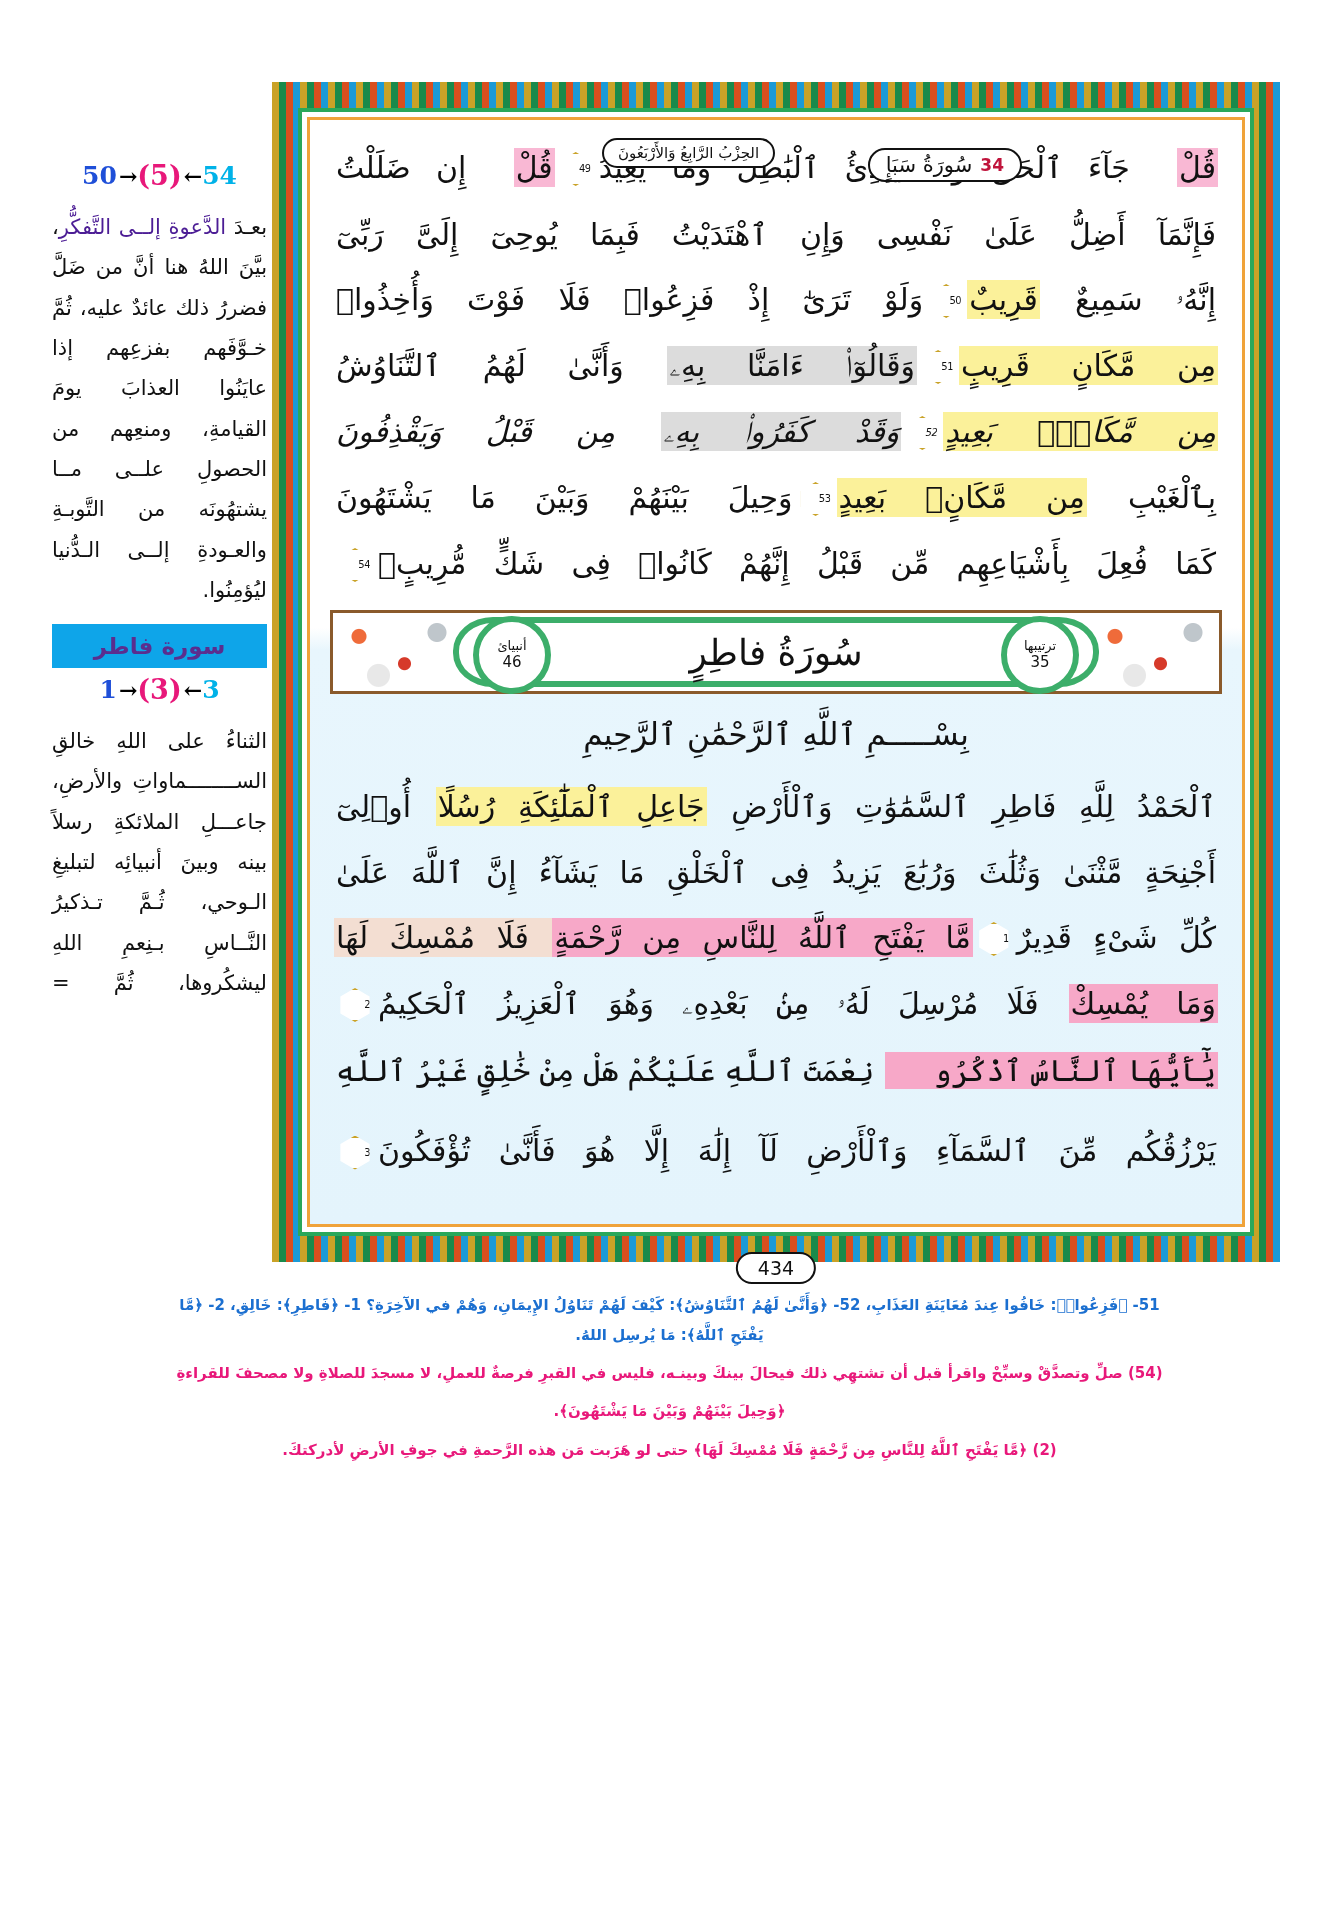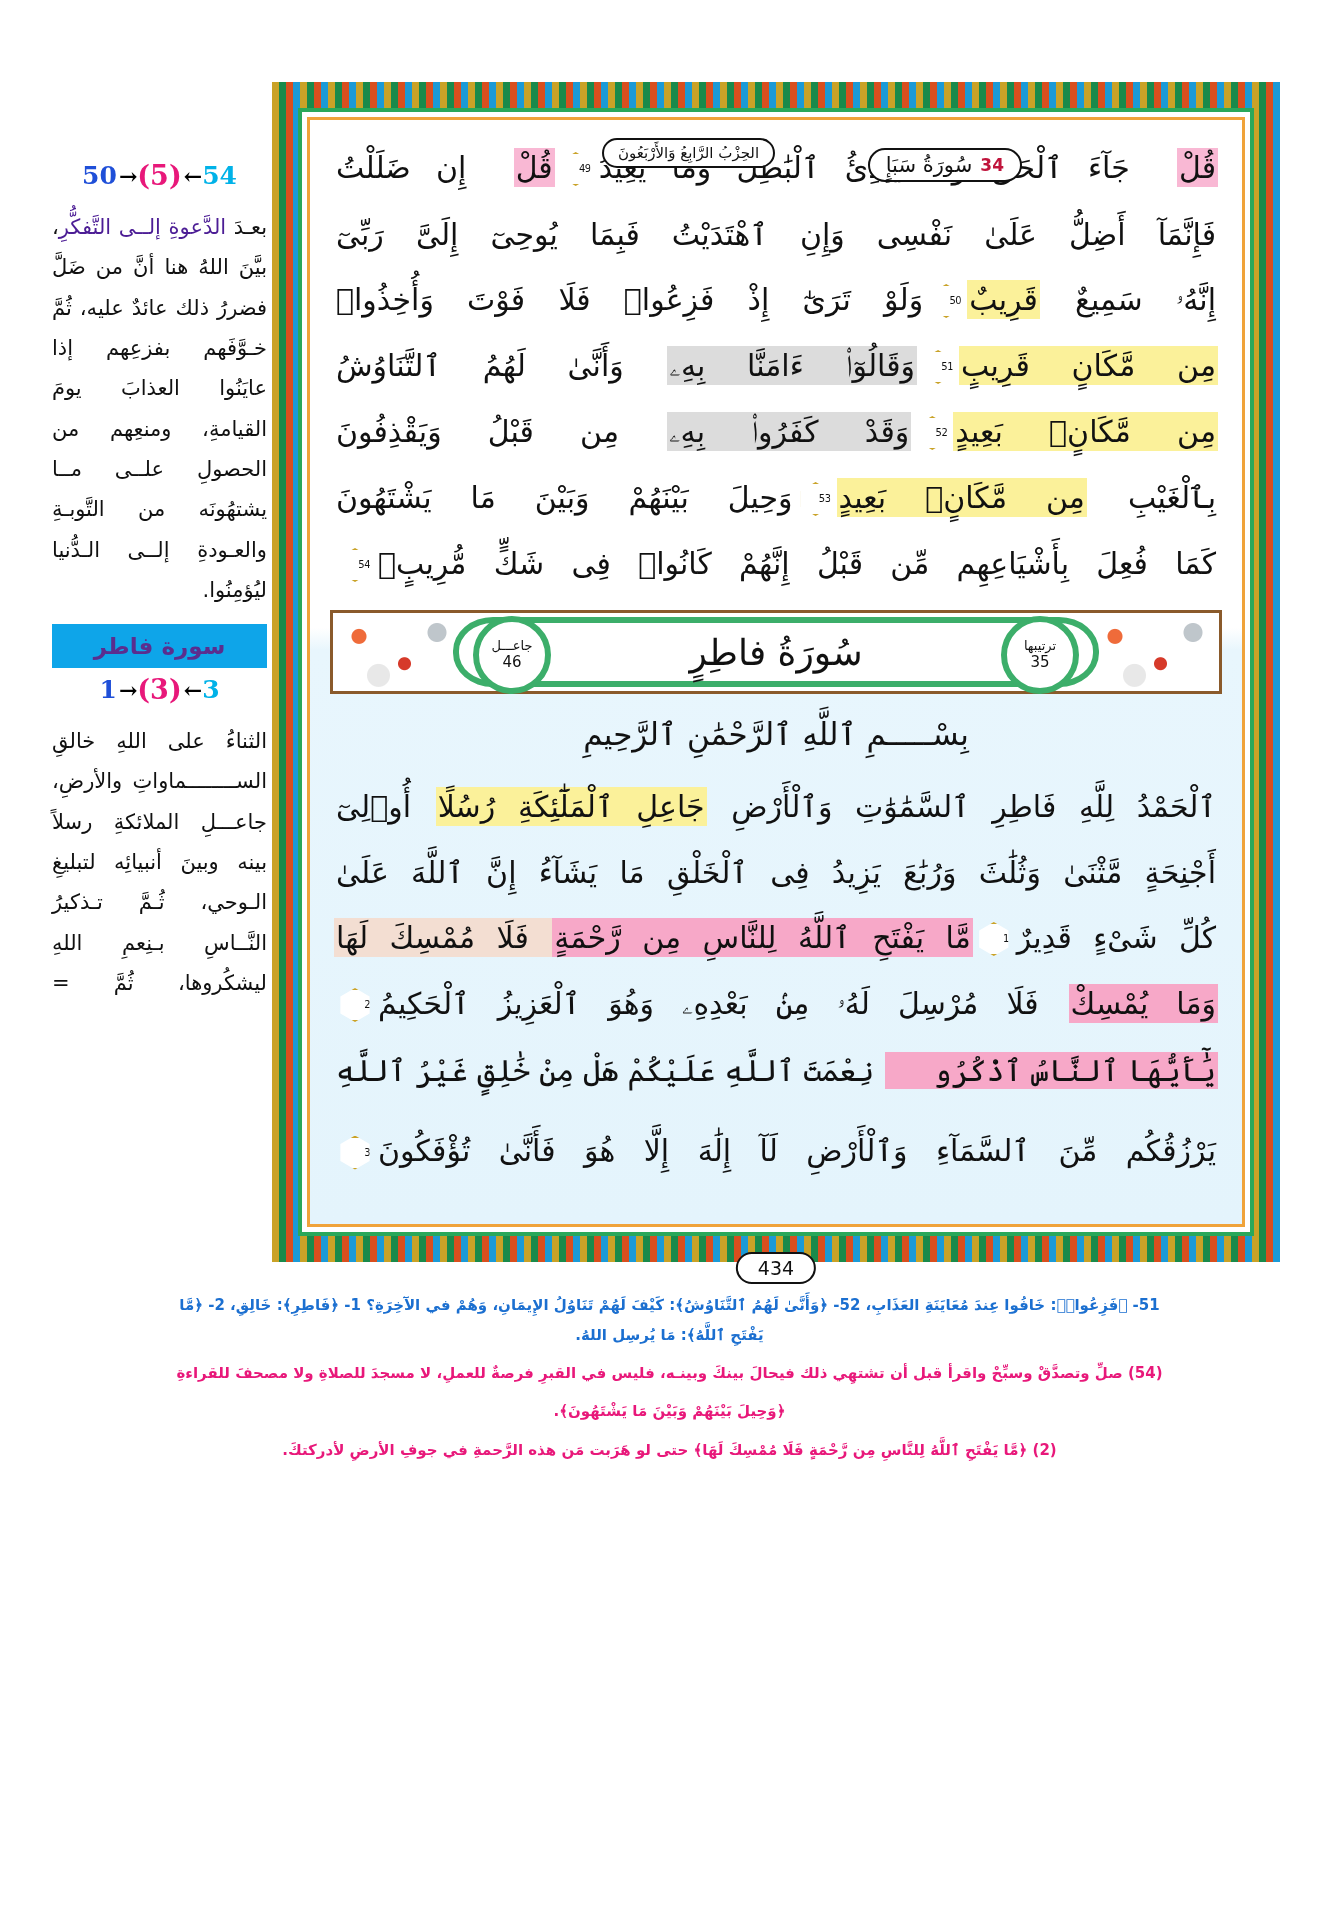"مِن مَّكَانٍۭ بَعِيدٍ52وَقَدْ كَفَرُوا۟" div { font-style: none -> italic }
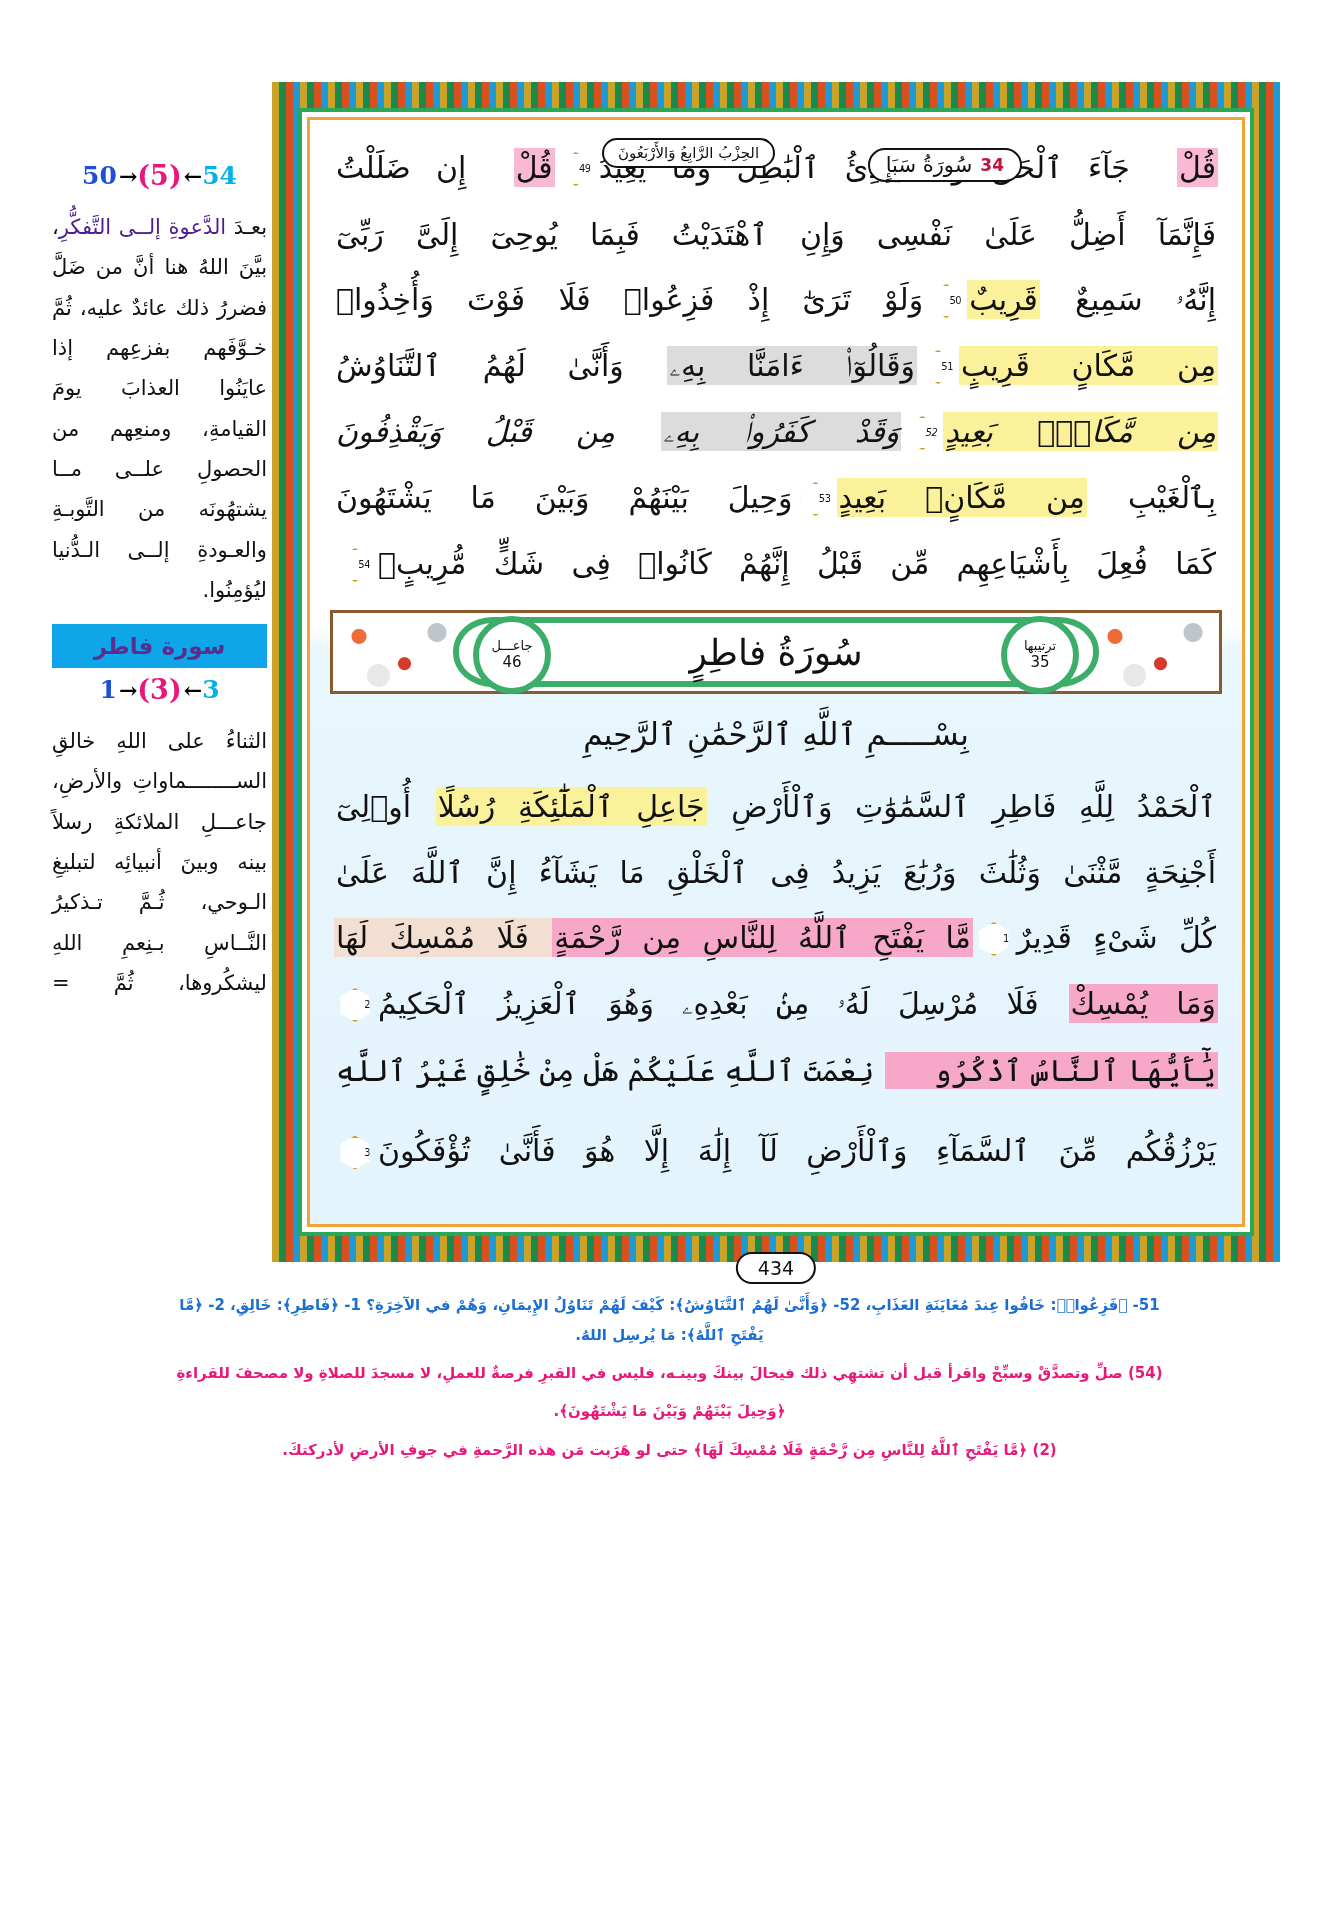"جاعـــل" span { text: جاعـــل -> أنبيائ }
